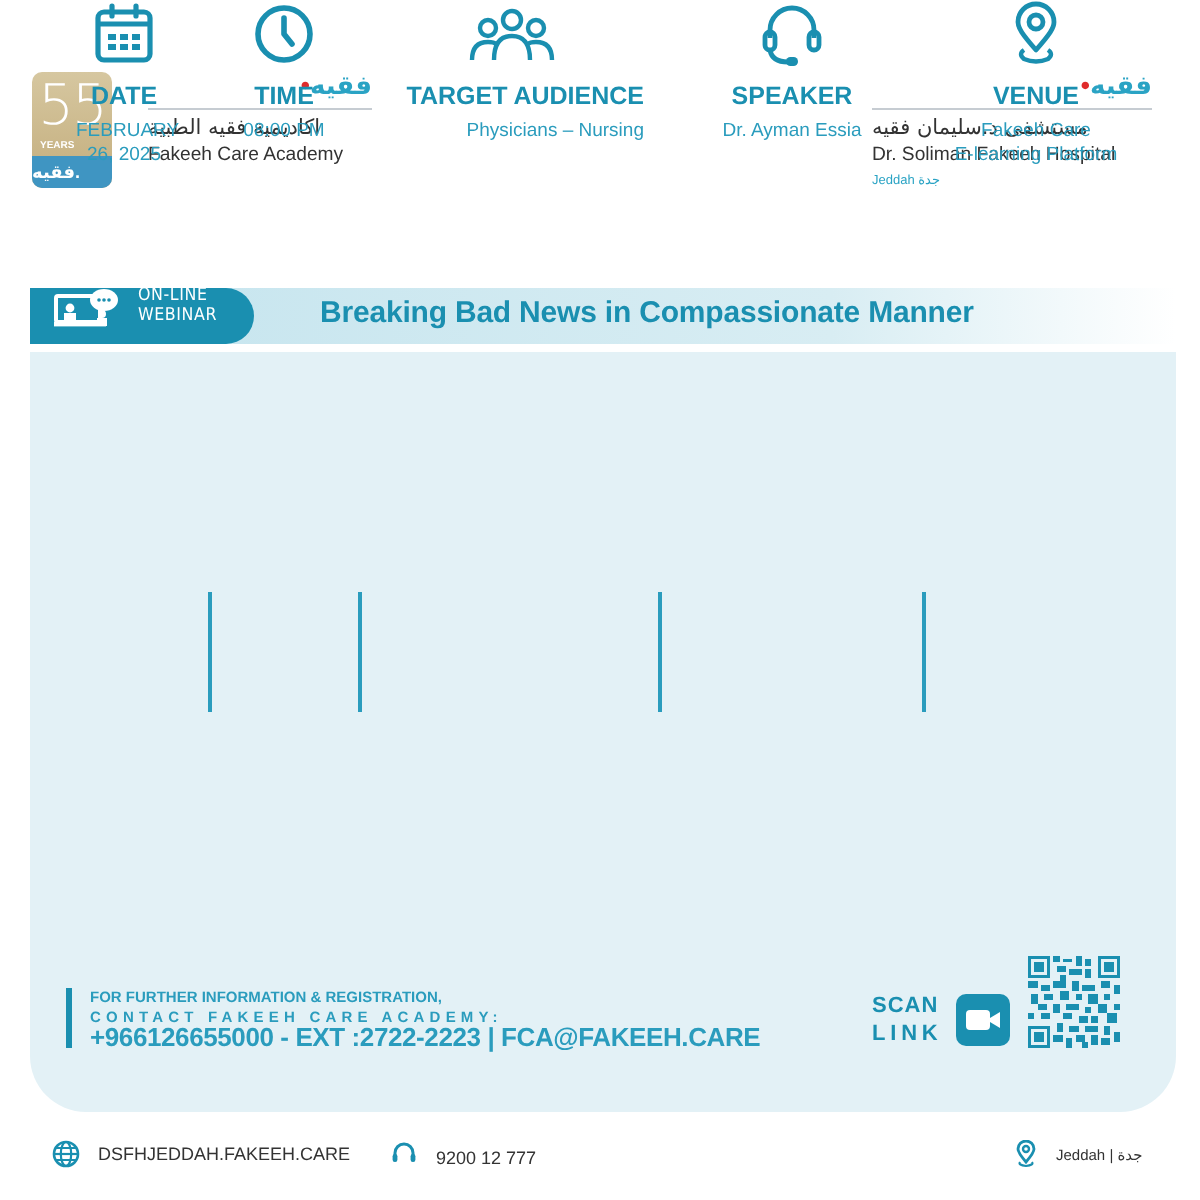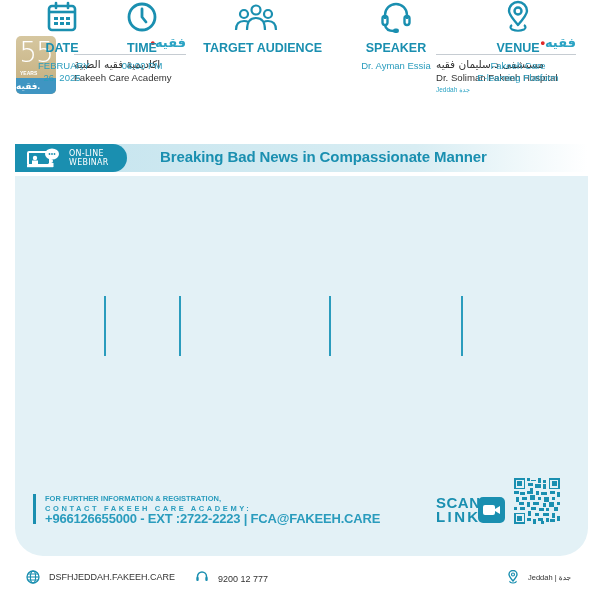"Physicians – Nursing" div.value { html: none -> <div>Physicians – Nursing</div> }
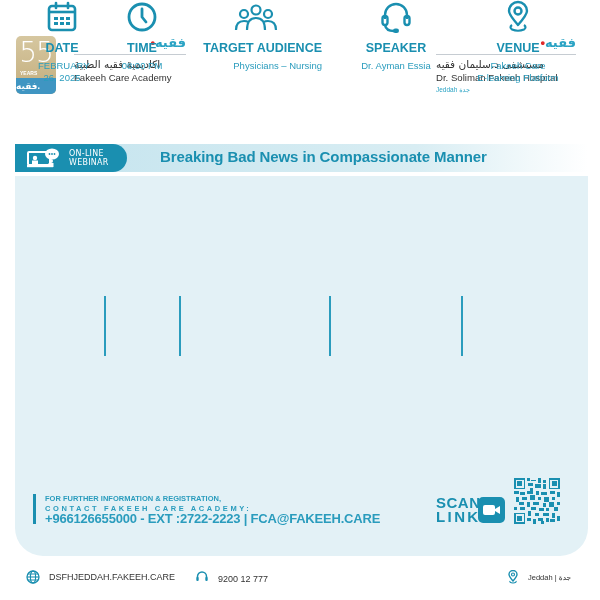"ON-LINE" .webinar-pill { align-items: center -> flex-start }
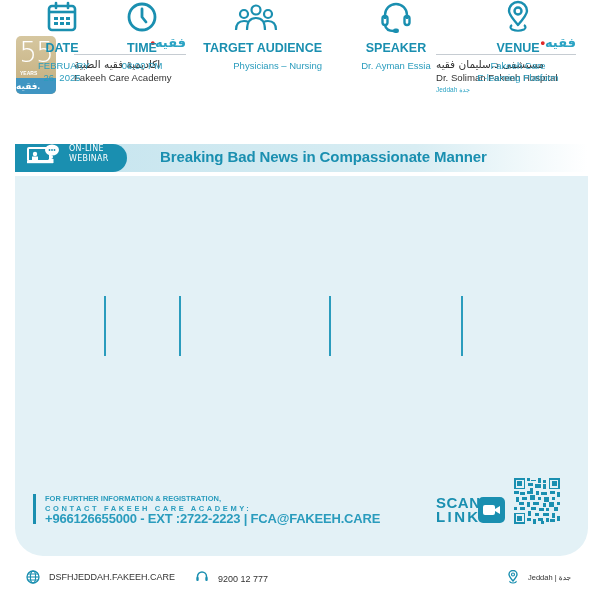"SCAN" .scan { font-size: 15px -> 11px }
